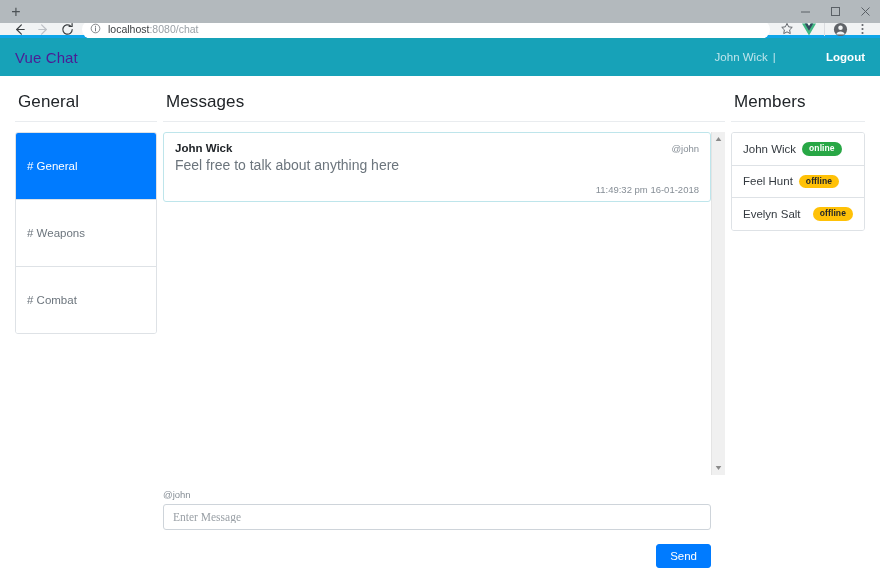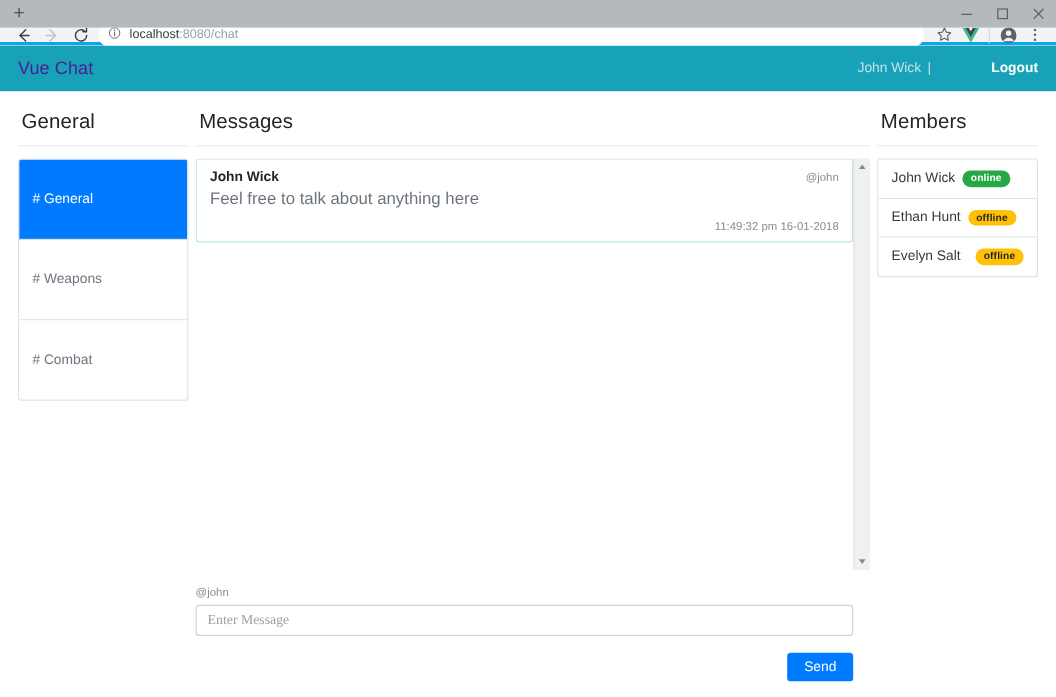"Ethan Hunt" span { text: Ethan -> Feel }
